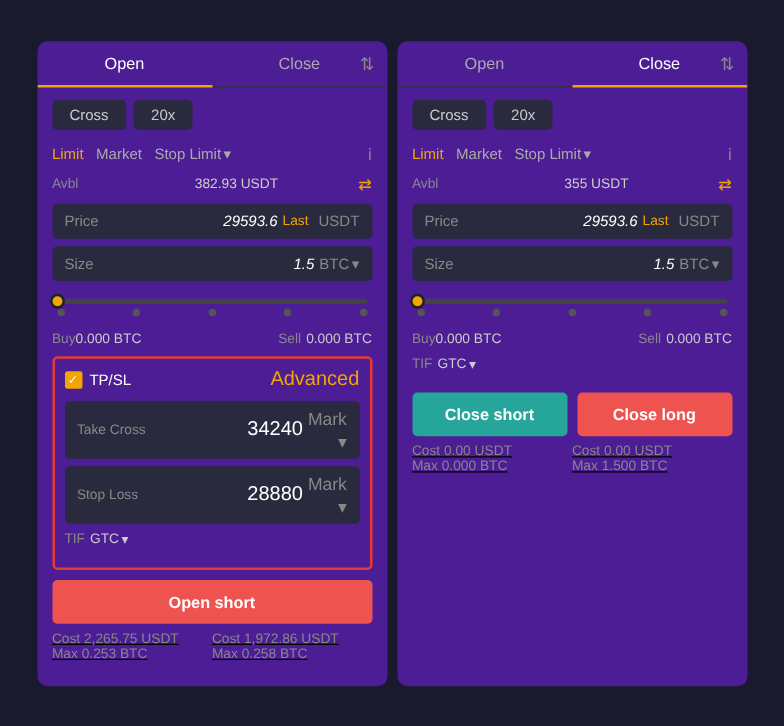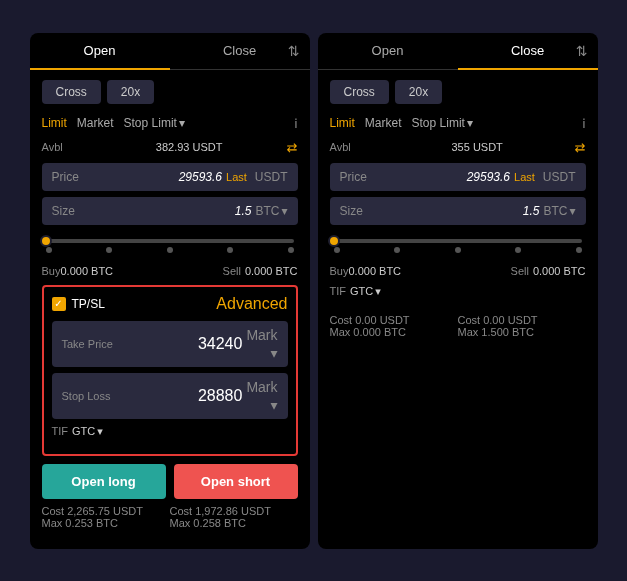"Open" .panel { background: #000000 -> #4c1d95 }
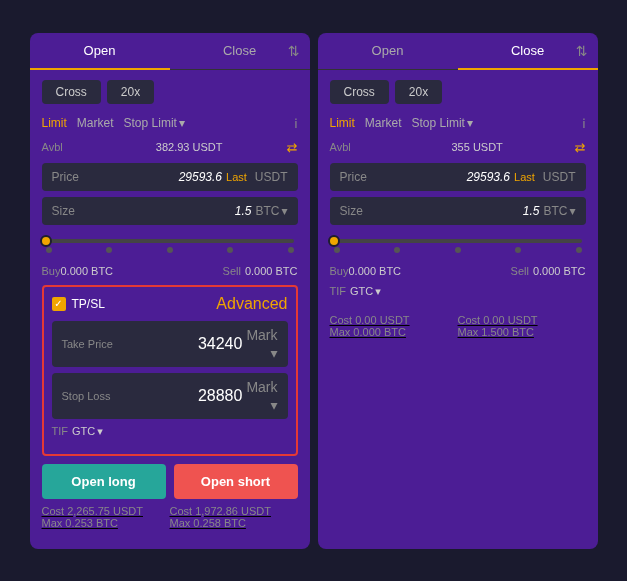"Close short" div.buttons-row { html: none -> <div> <button>Close short</button> <button>Close long</button> </div> }
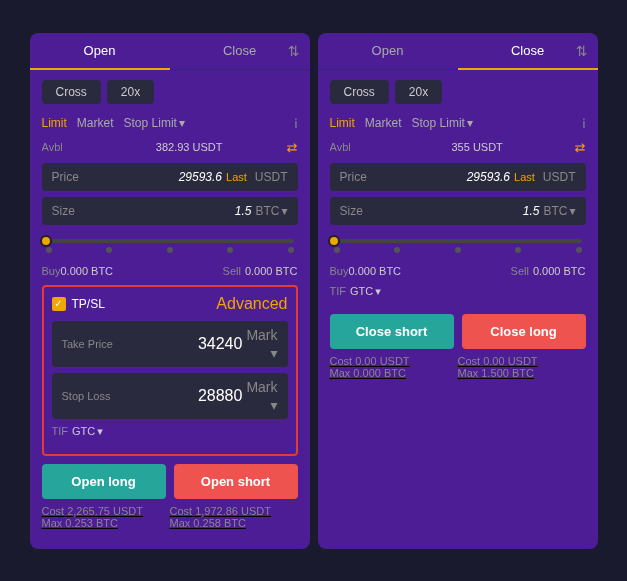"Take Price" span.tpsl-input-label { text: Price -> Cross }
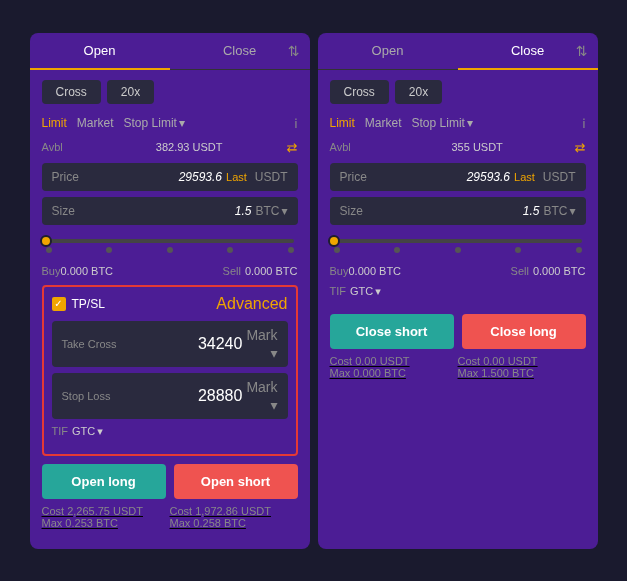"Open long" button.open-long-btn { html: <button>Open long</button> -> none }
